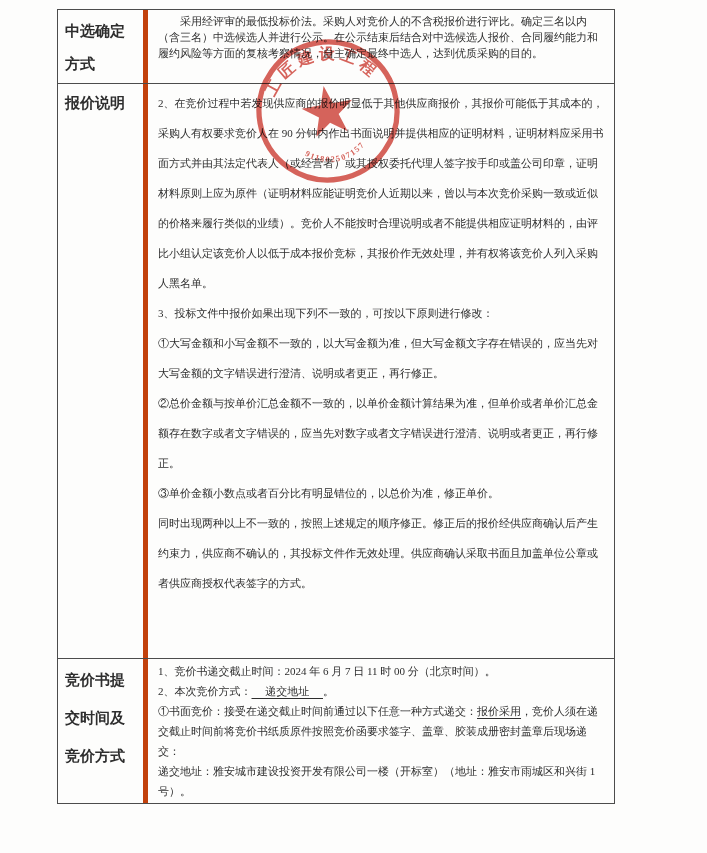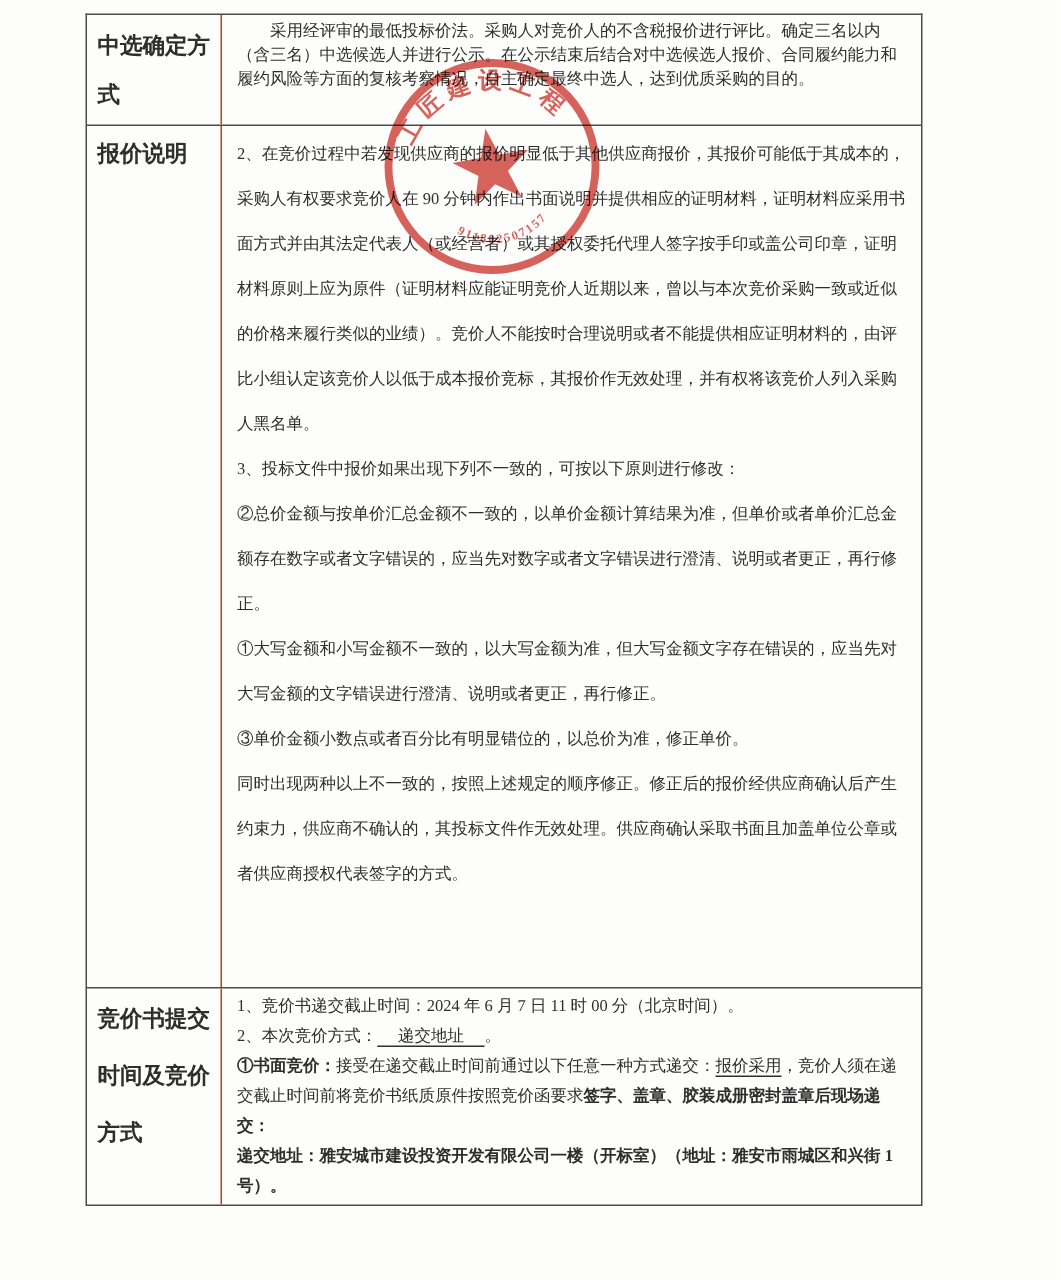"中选确定方式" .label-cell { border-right: 1px solid #c2410c -> 5px solid #c2410c }
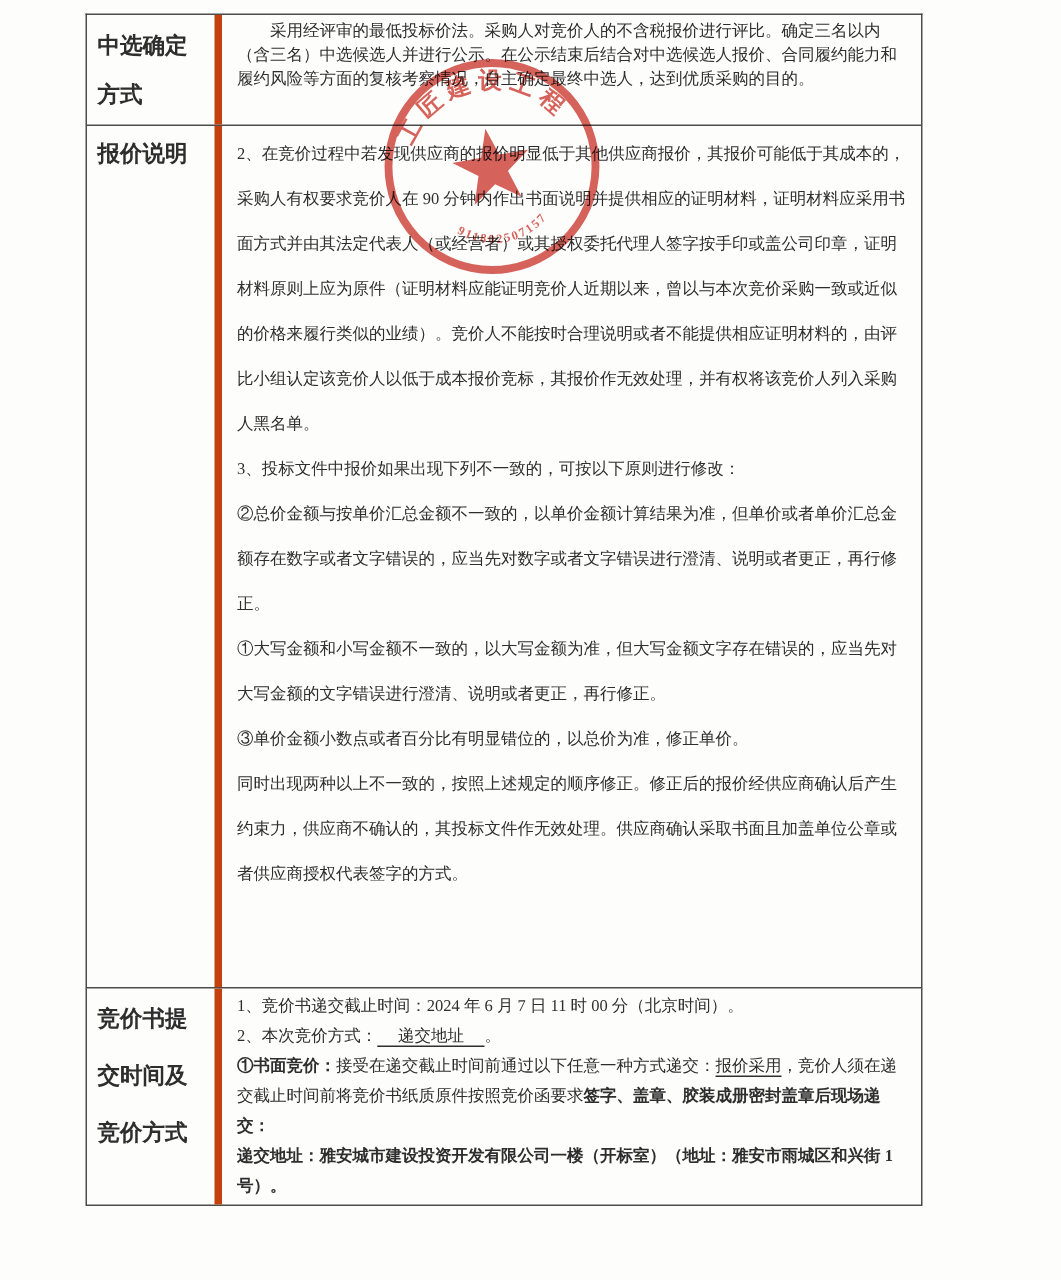"②总价金额与按单价汇总金额不一致的，以单价金额计算结果为准，但单价或者单价汇总金" p.para { order: before "①大写金额和小写金额不一致的，以大写金额为准，但大写金额文字存在错误的，应当先对" -> after "①大写金额和小写金额不一致的，以大写金额为准，但大写金额文字存在错误的，应当先对" }
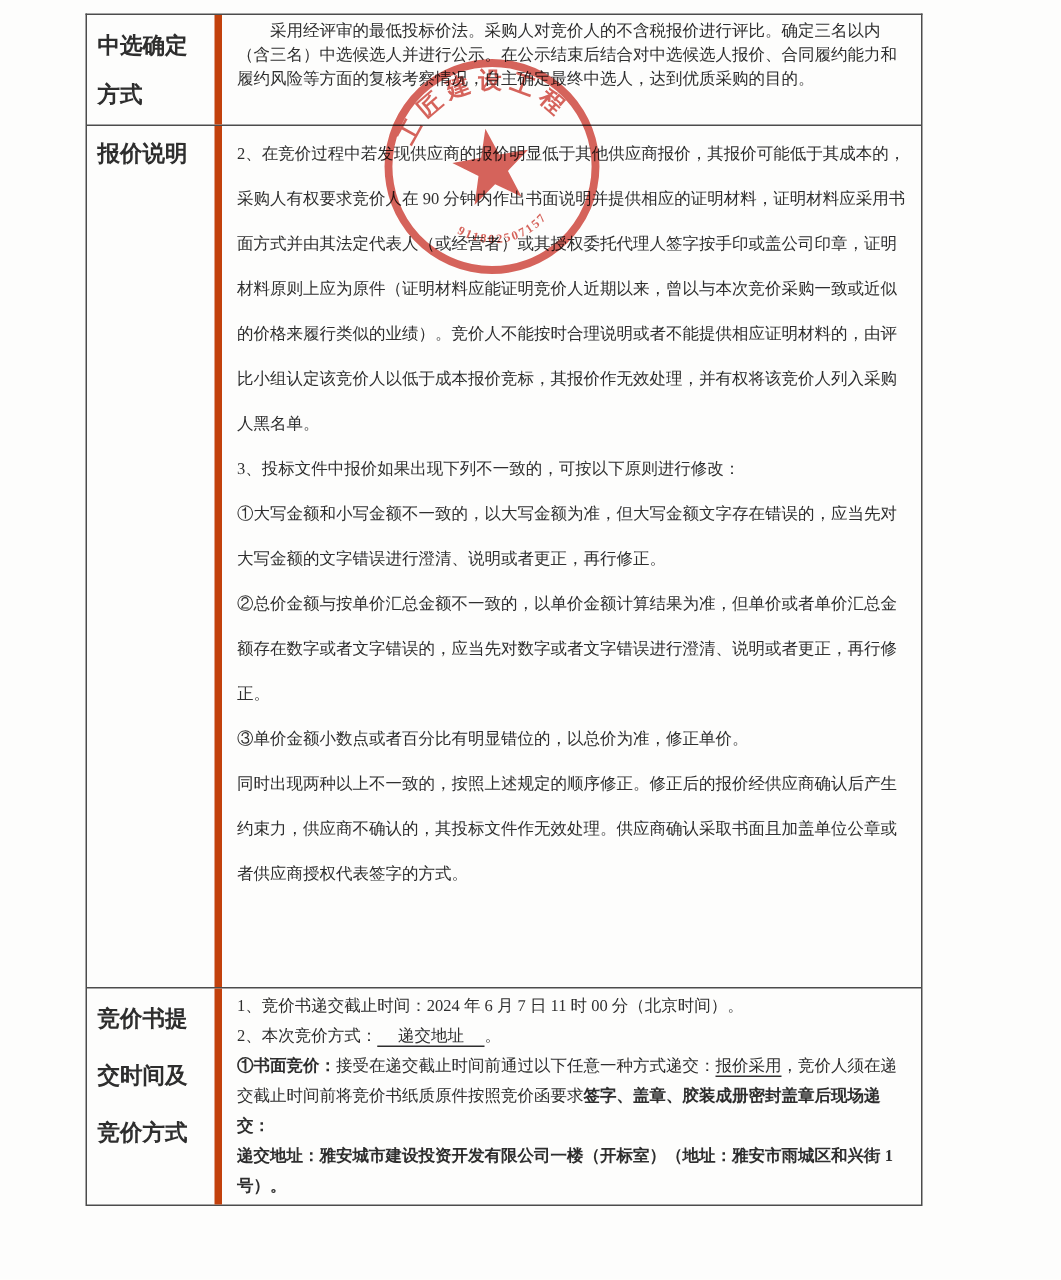"①书面竞价：" .b { font-weight: bold -> normal }
